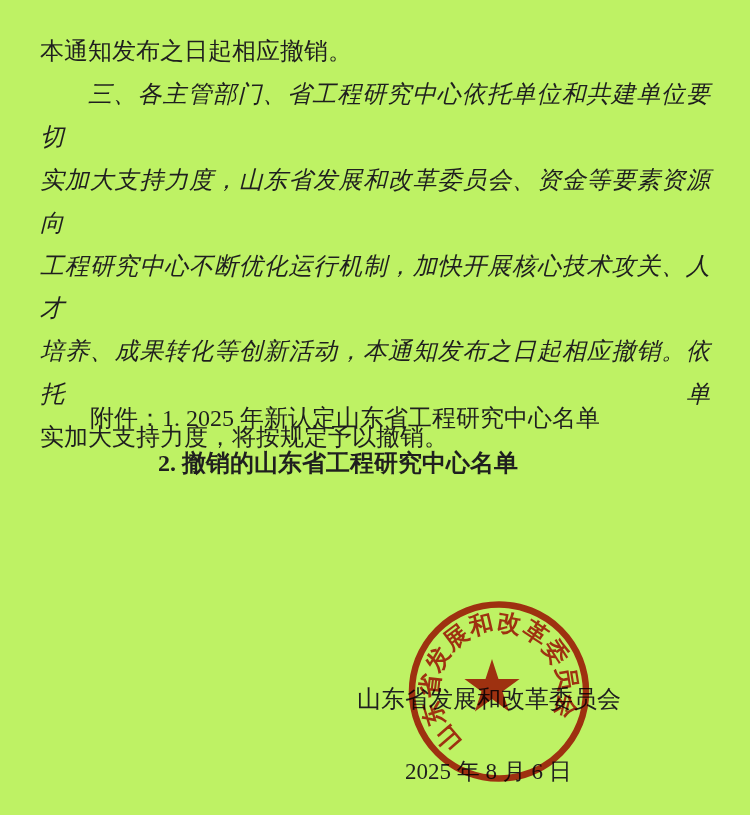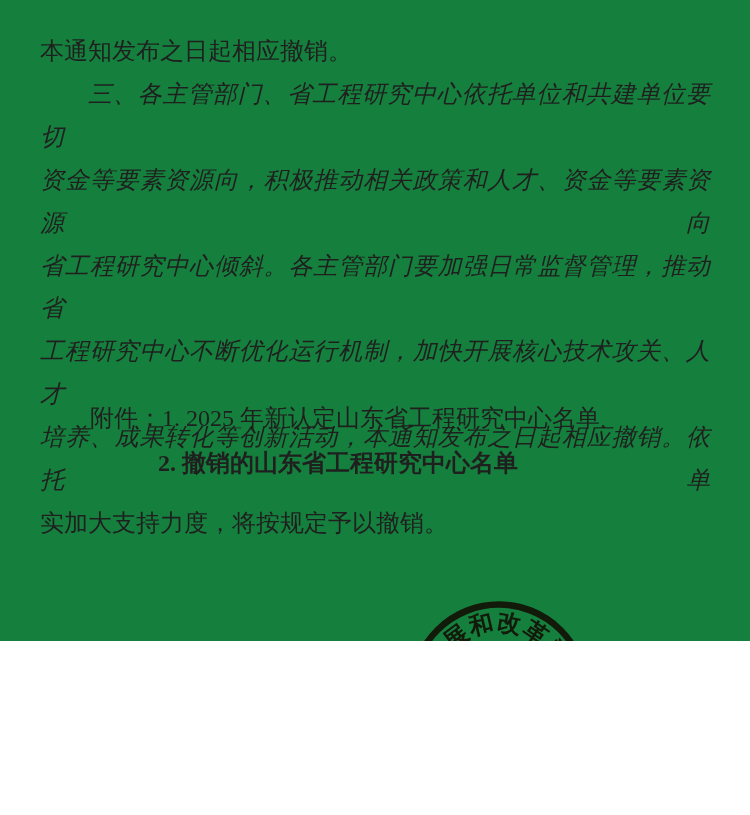"本通知发布之日起相应撤销。" .page { background: #15803d -> #bef264; height: 641px -> 815px }
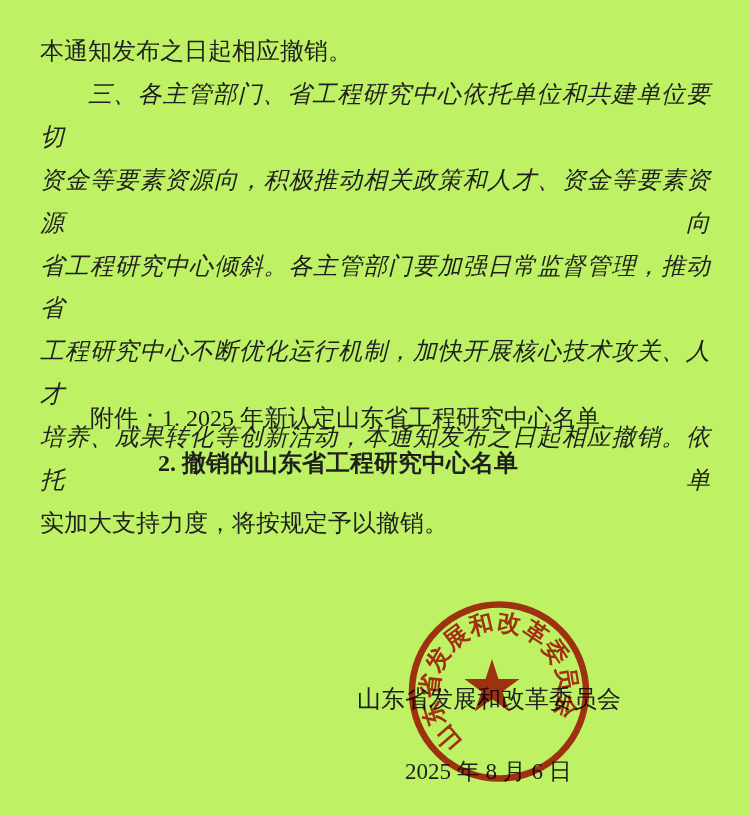"资金等要素资源向，积极推动相关政策和人才、资金等要素资源向" div.line { text: 资金等要素资源向，积极推动相关政策和人才 -> 实加大支持力度，山东省发展和改革委员会 }
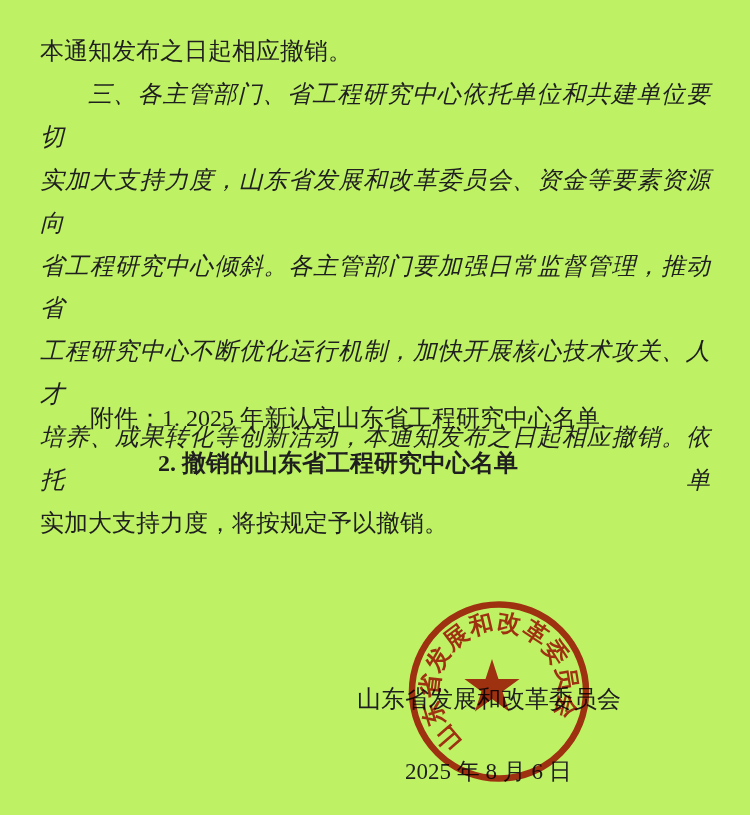"省工程研究中心倾斜。各主管部门要加强日常监督管理，推动省" div.line { html: <div>省工程研究中心倾斜。各主管部门要加强日常监督管理，推动省</div> -> none }
